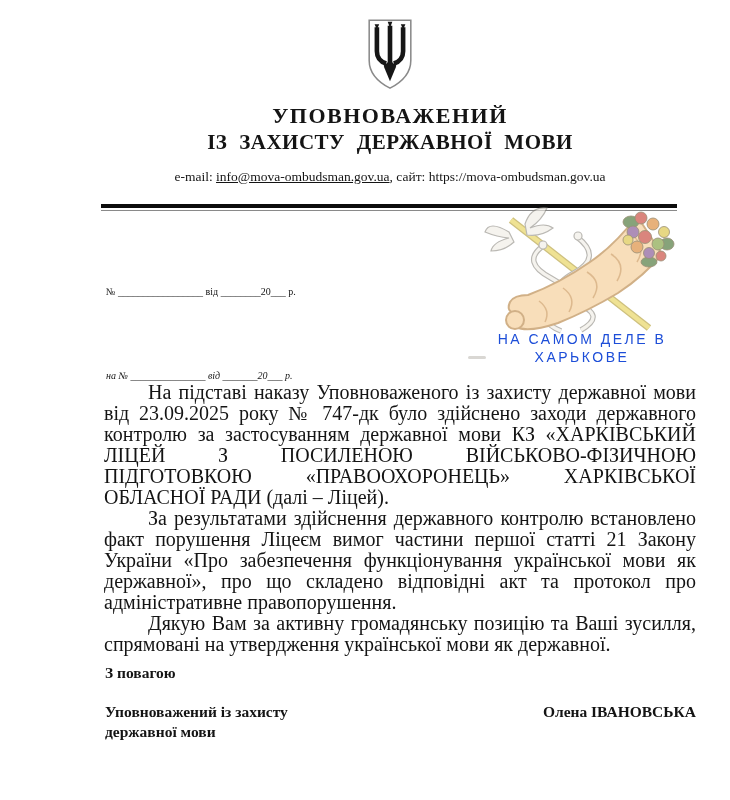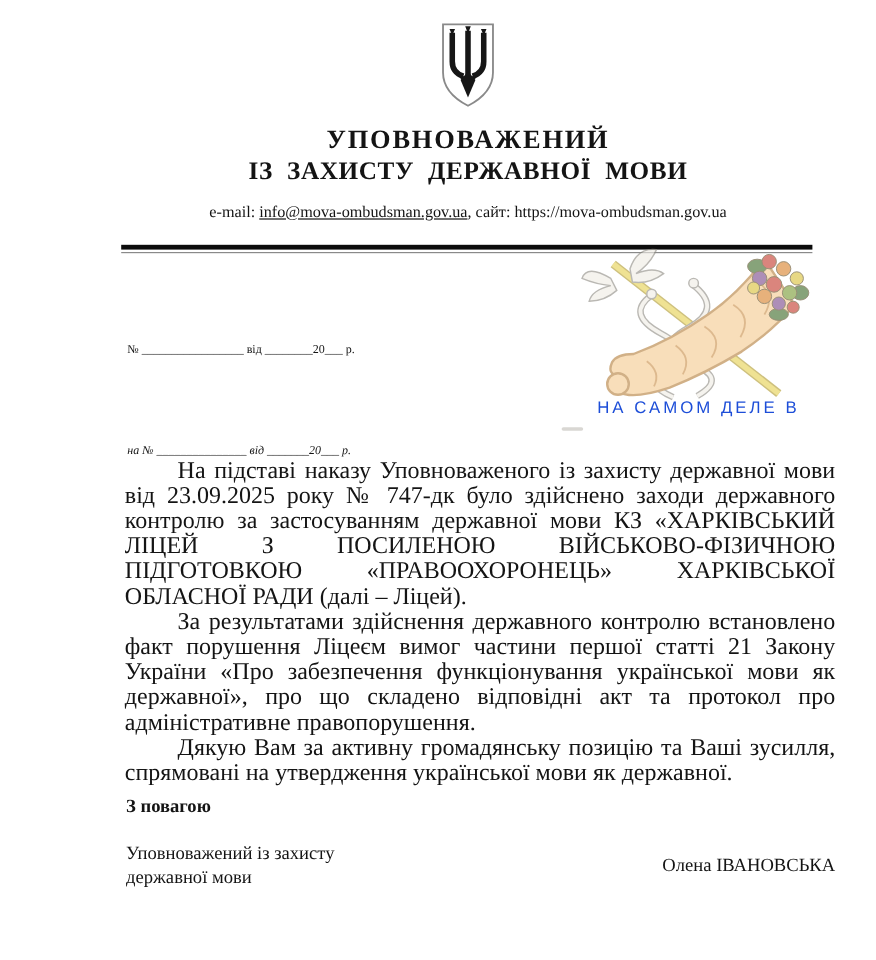"ХАРЬКОВЕ" div { html: none -> <div>ХАРЬКОВЕ</div> }
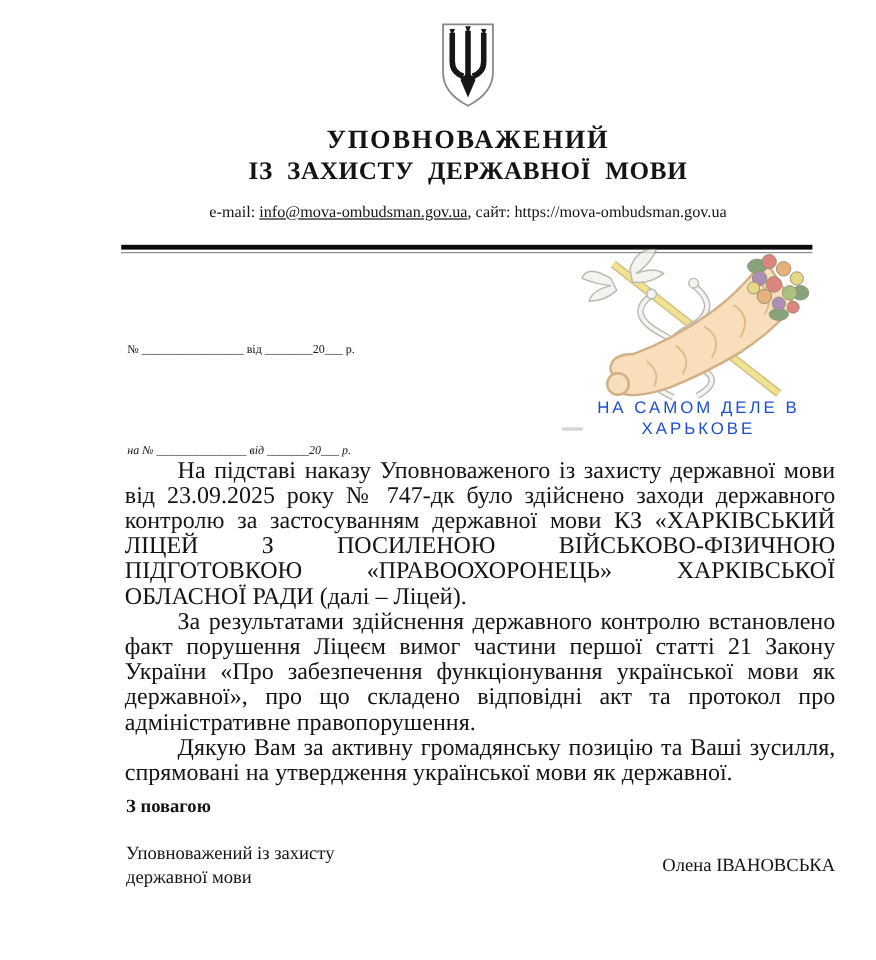"Уповноважений із захисту" .sig-row { align-items: center -> flex-start; font-weight: normal -> bold }
